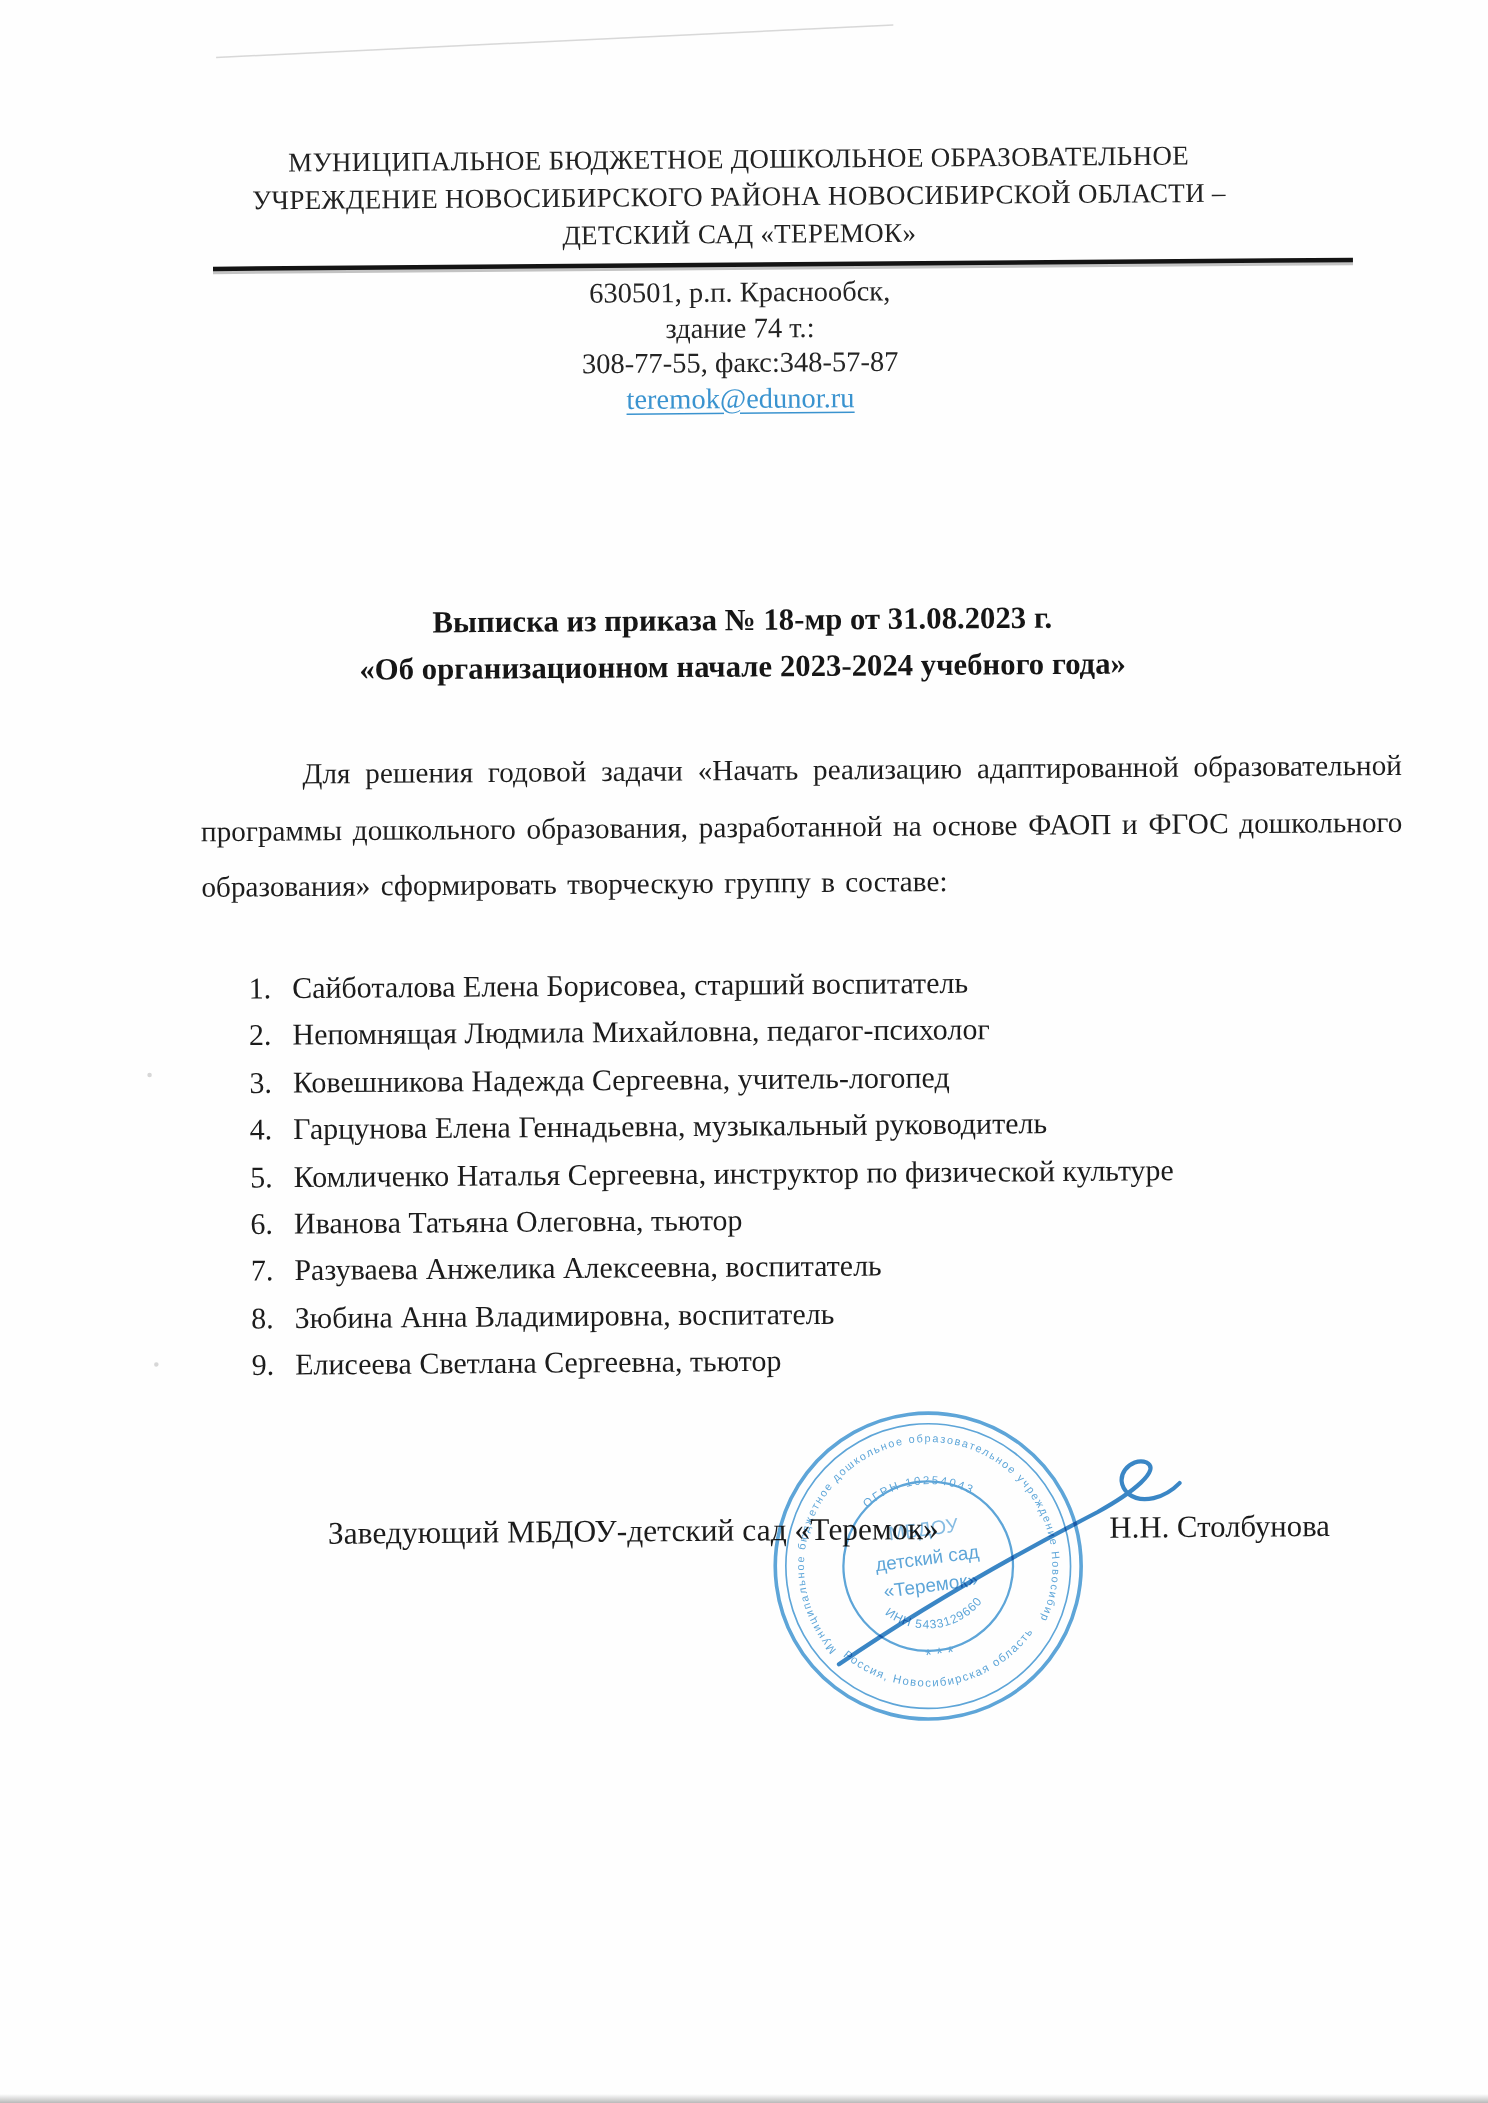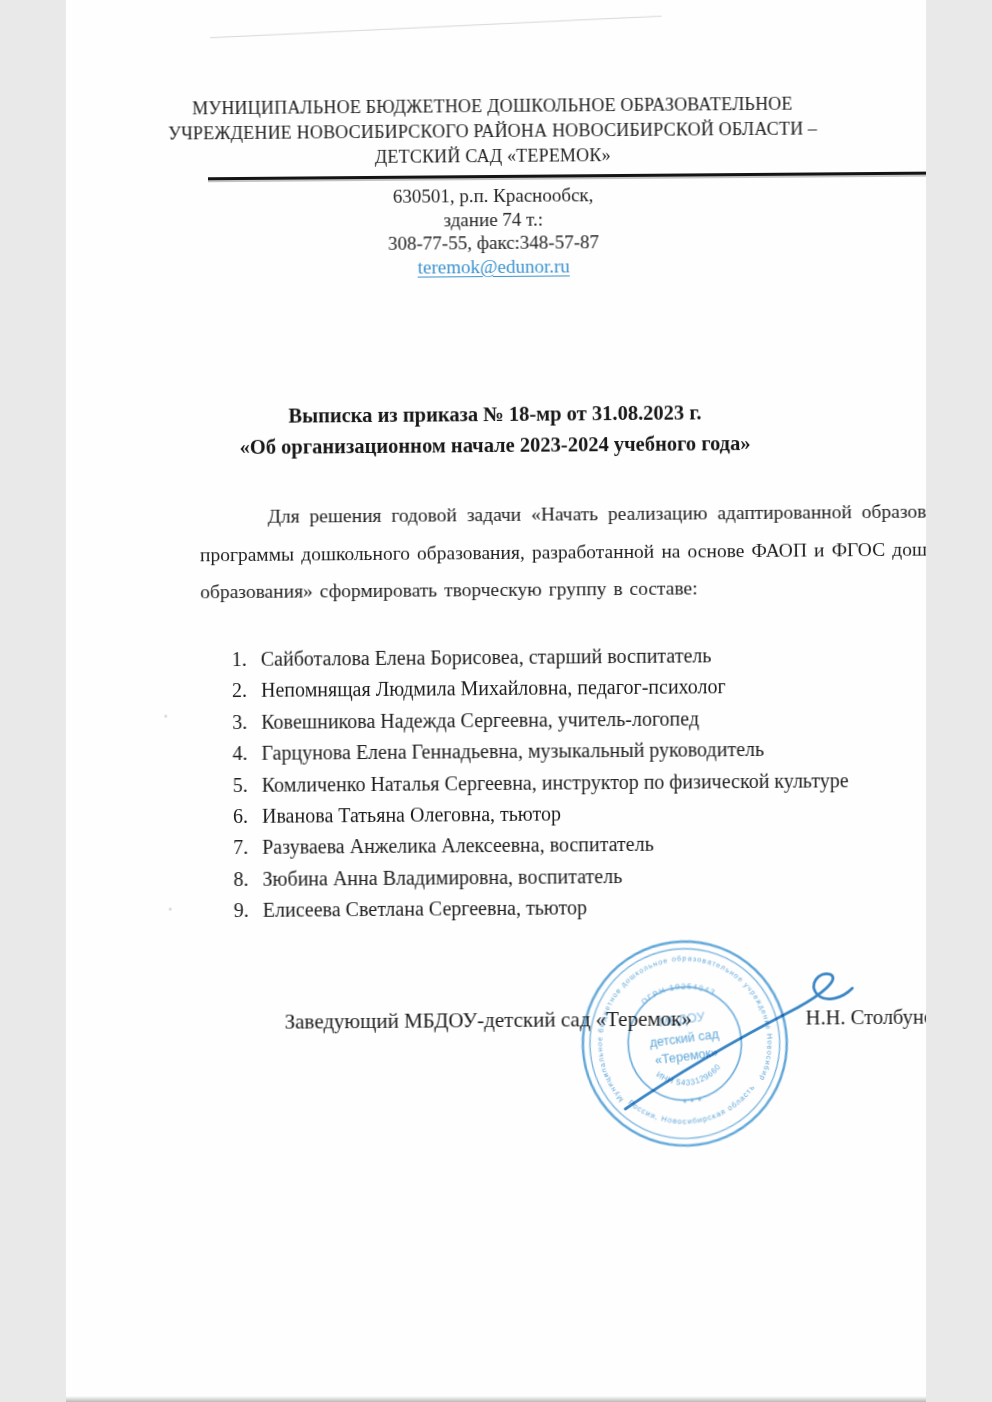"МУНИЦИПАЛЬНОЕ БЮДЖЕТНОЕ ДОШКОЛЬНОЕ" .page { width: 860px -> 992px }
